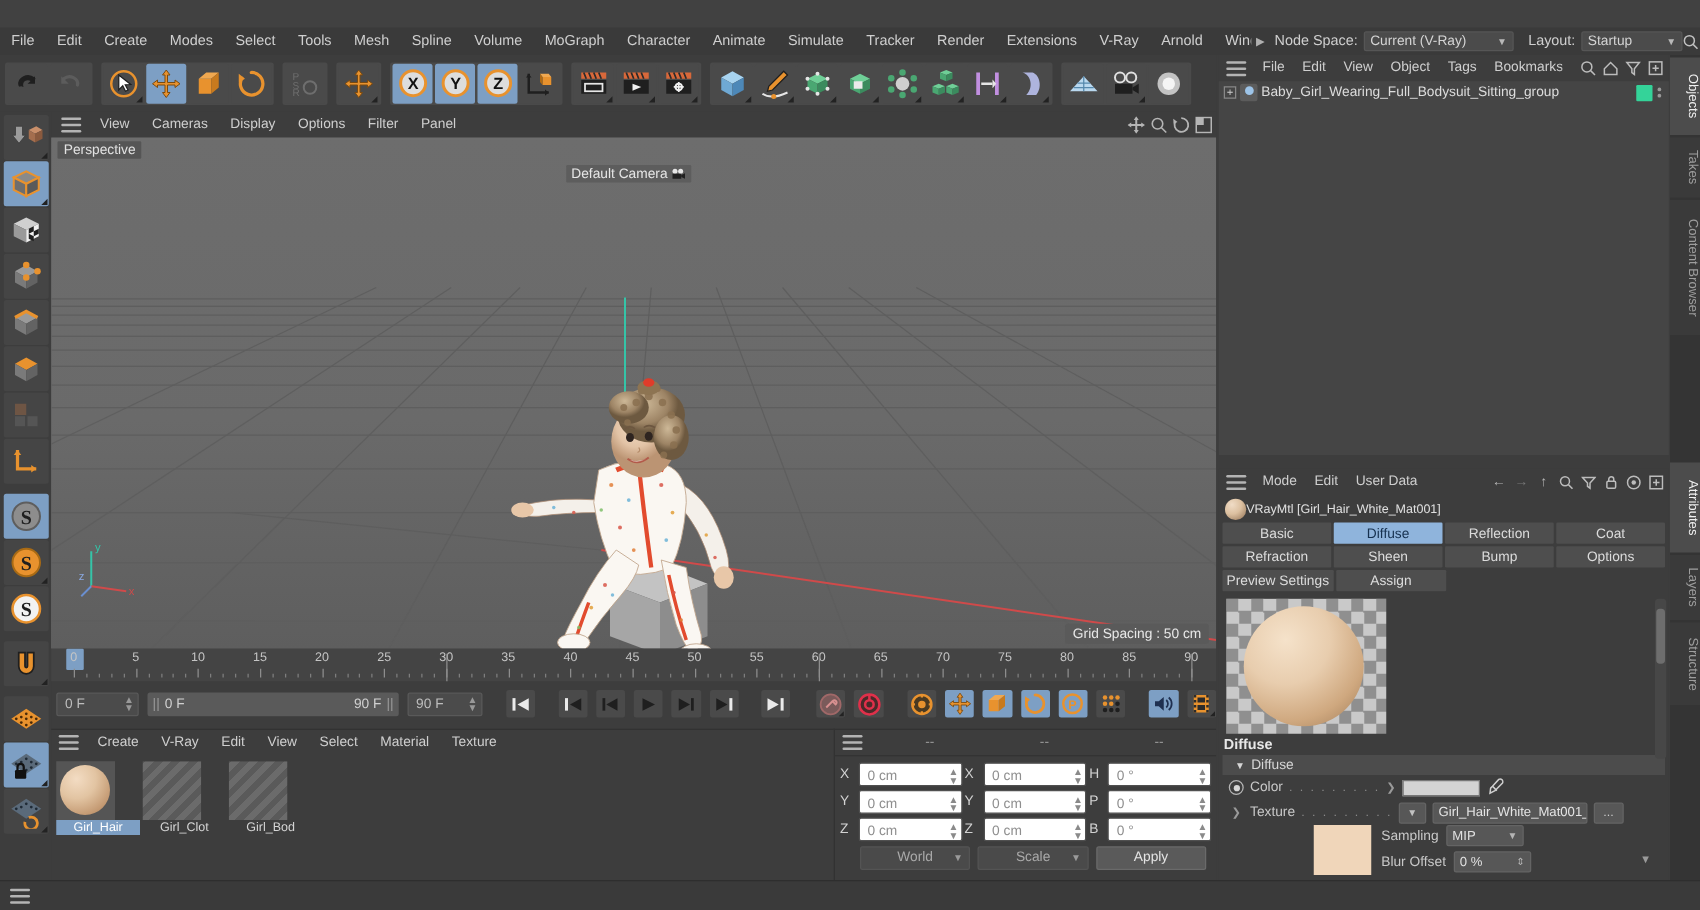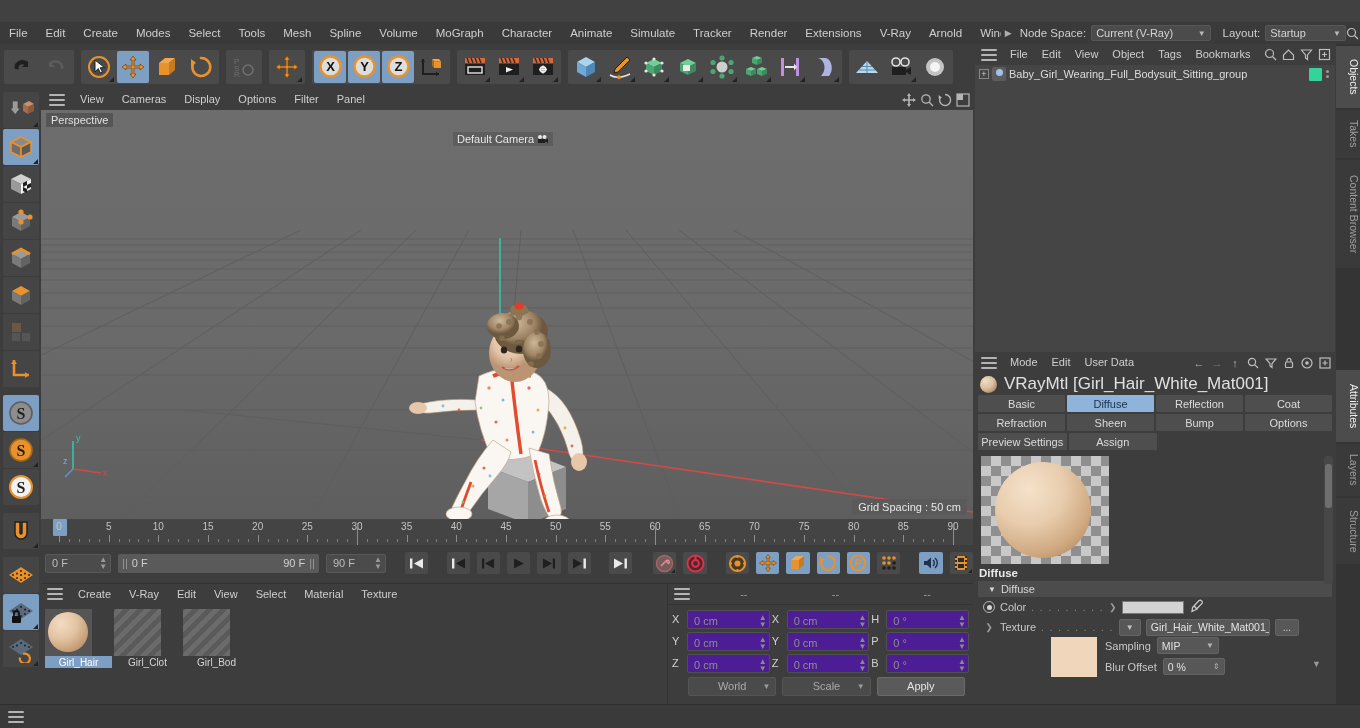"Mode" .attrpanel { top: 308px -> 331px }
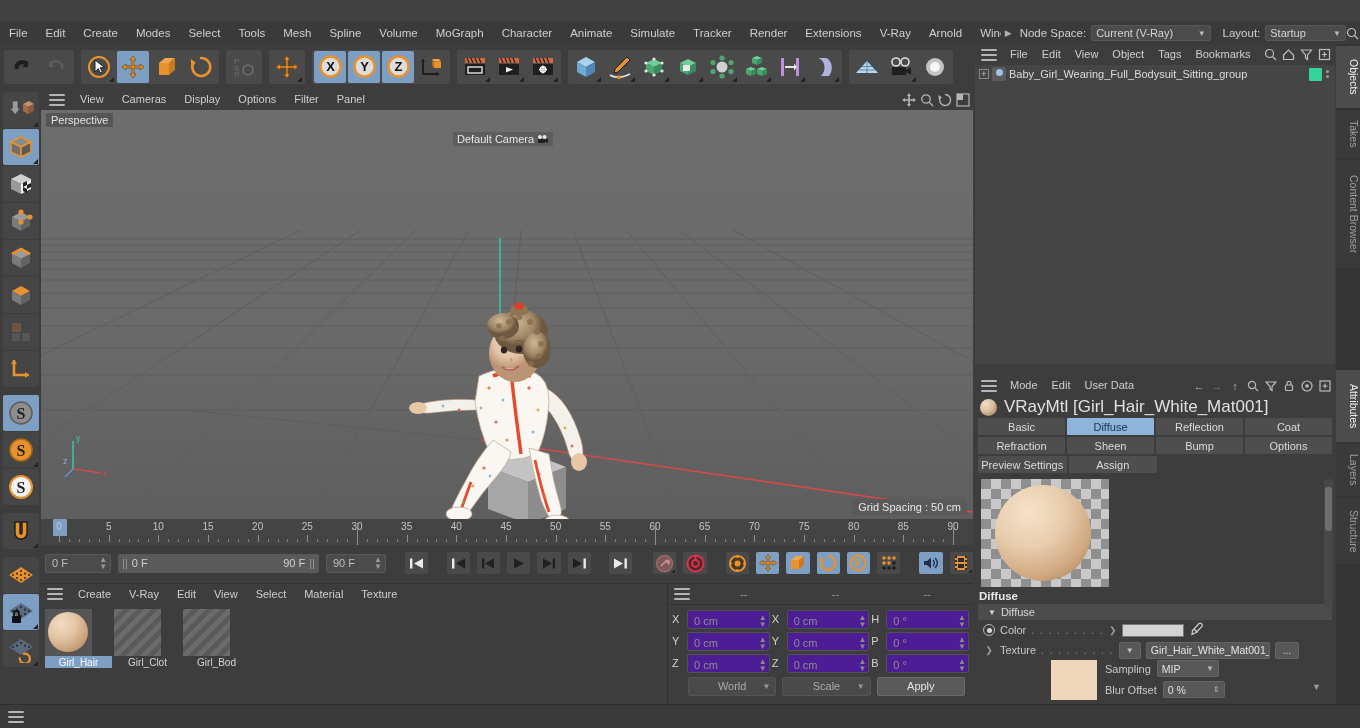"VRayMtl [Girl_Hair_White_Mat001]" .ap-title { font-size: 17px -> 10px; gap: 7px -> 0 }
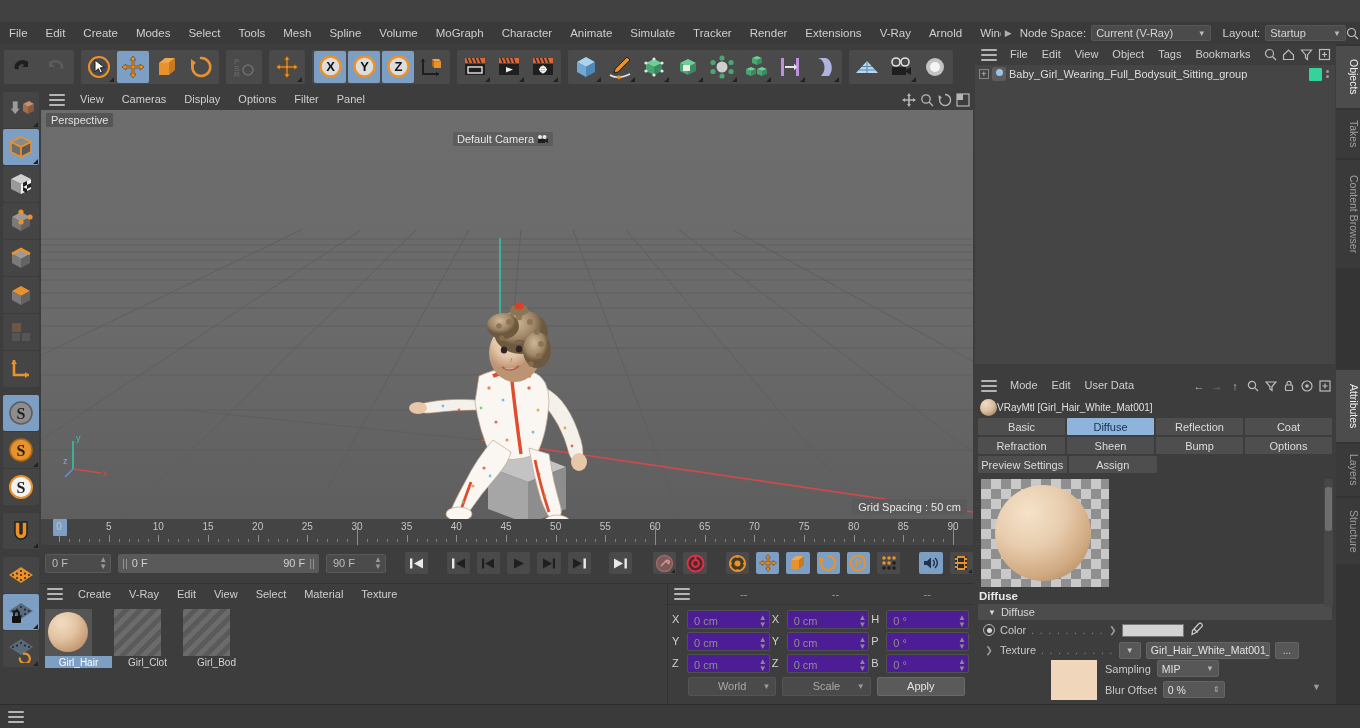"0 cm" .cfield { background: #4c1d95 -> #ffffff }
